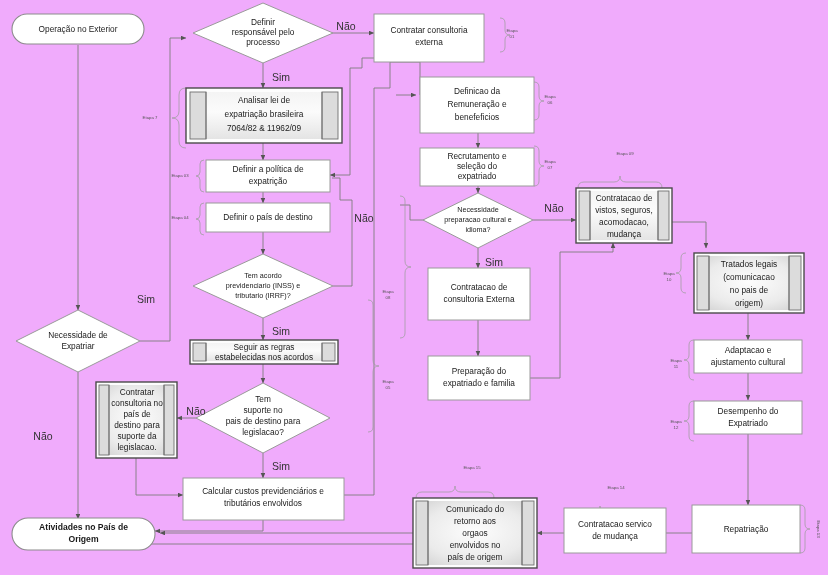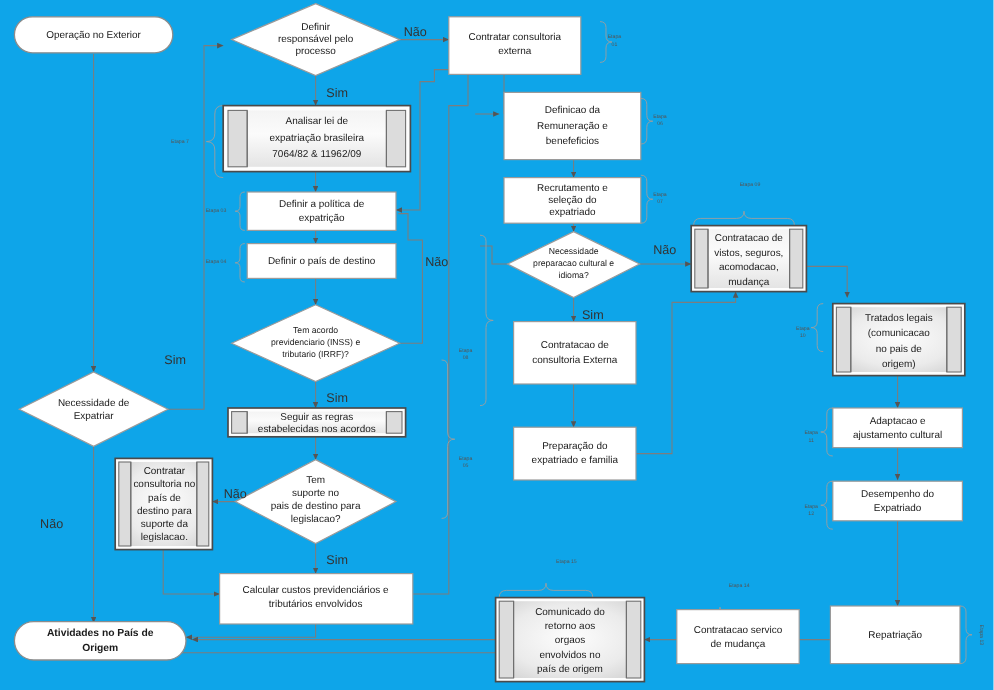"Operação no Exterior" #stage { background: #0ea5e9 -> #f0abfc }
